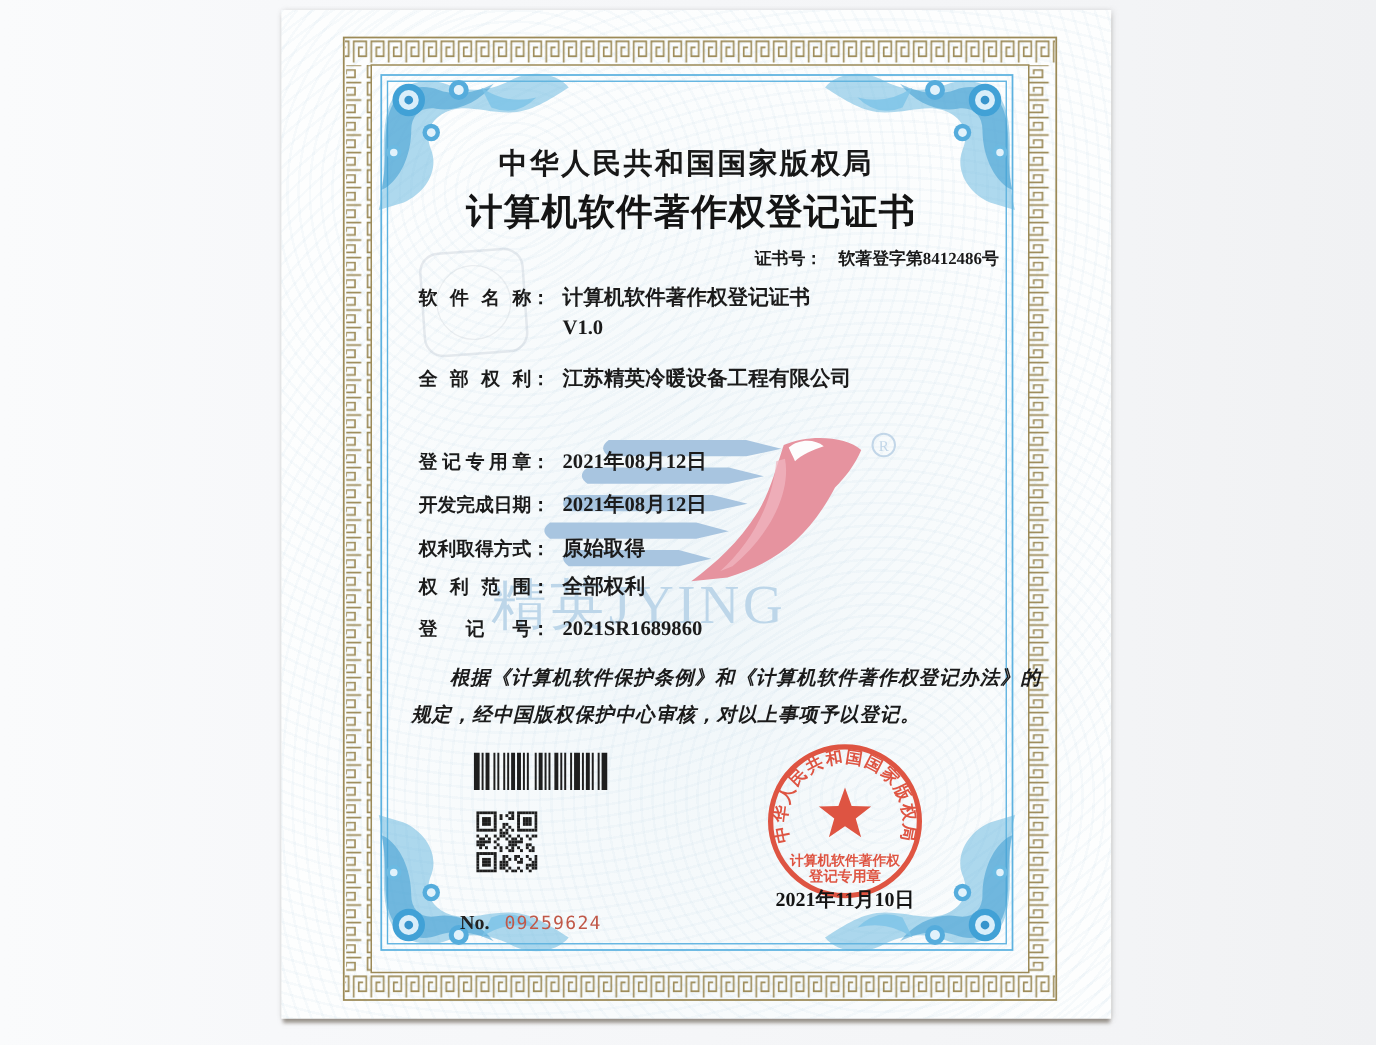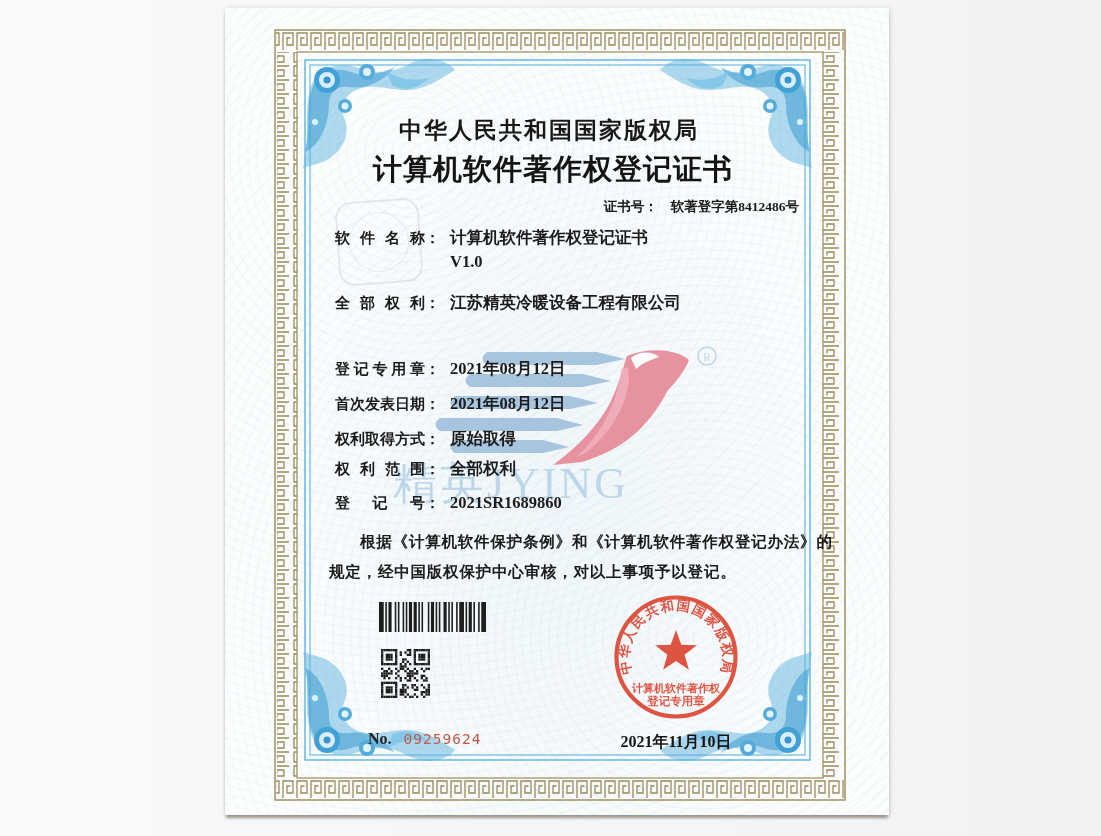"首次发表日期" span.fl { text: 首次发表 -> 开发完成 }
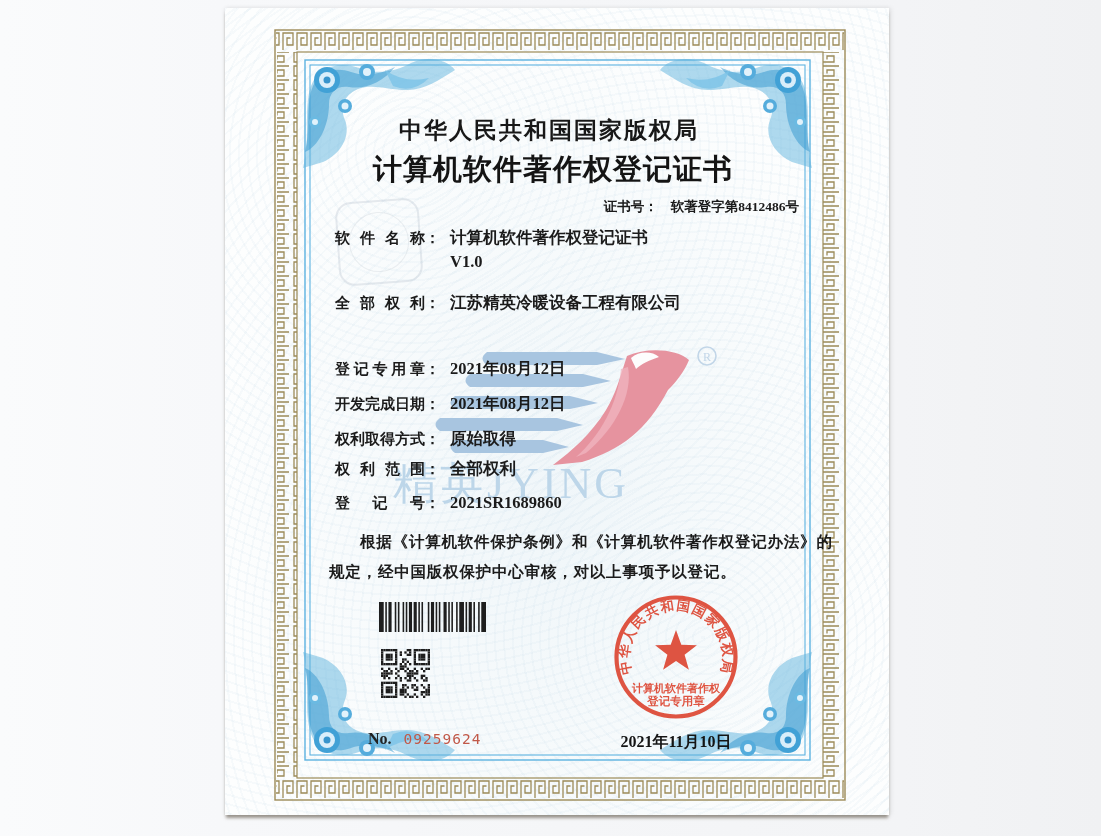"根据《计算机软件保护条例》和《计算机软件著作权登记办法》的" .stmt { font-style: none -> italic }
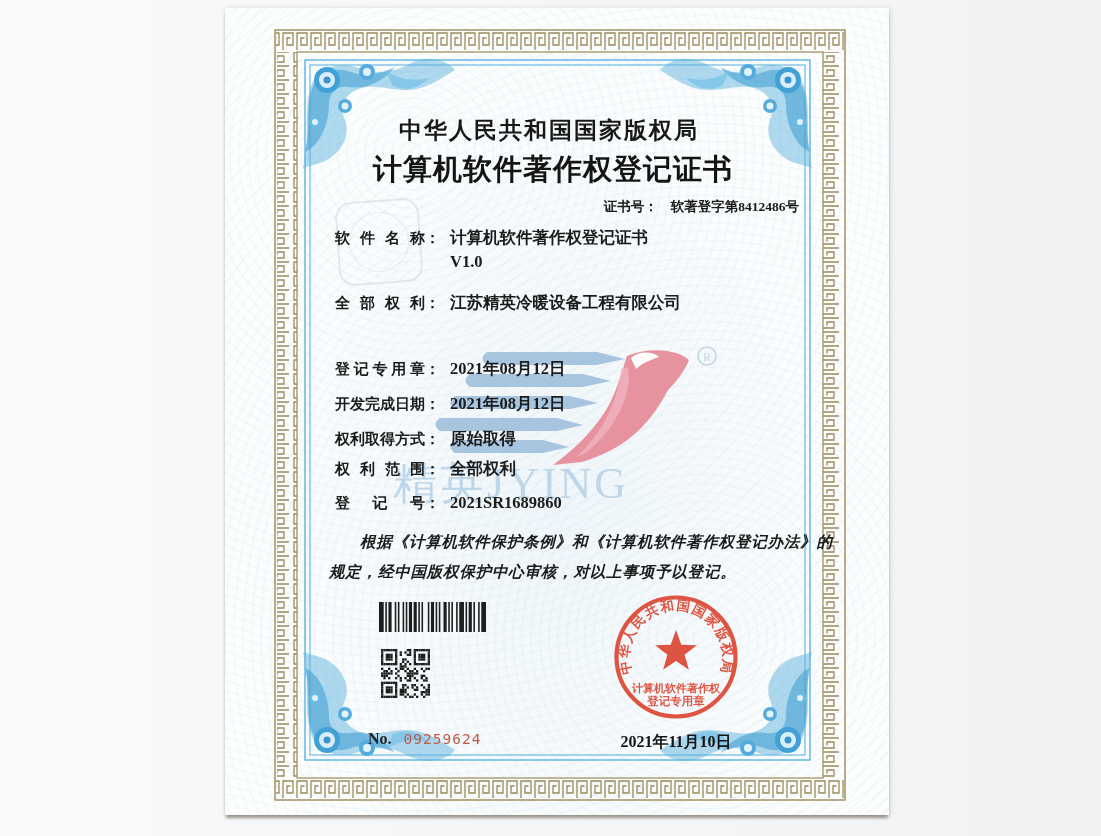"2021年11月10日" .issue-date { margin-top: 22px -> none }
